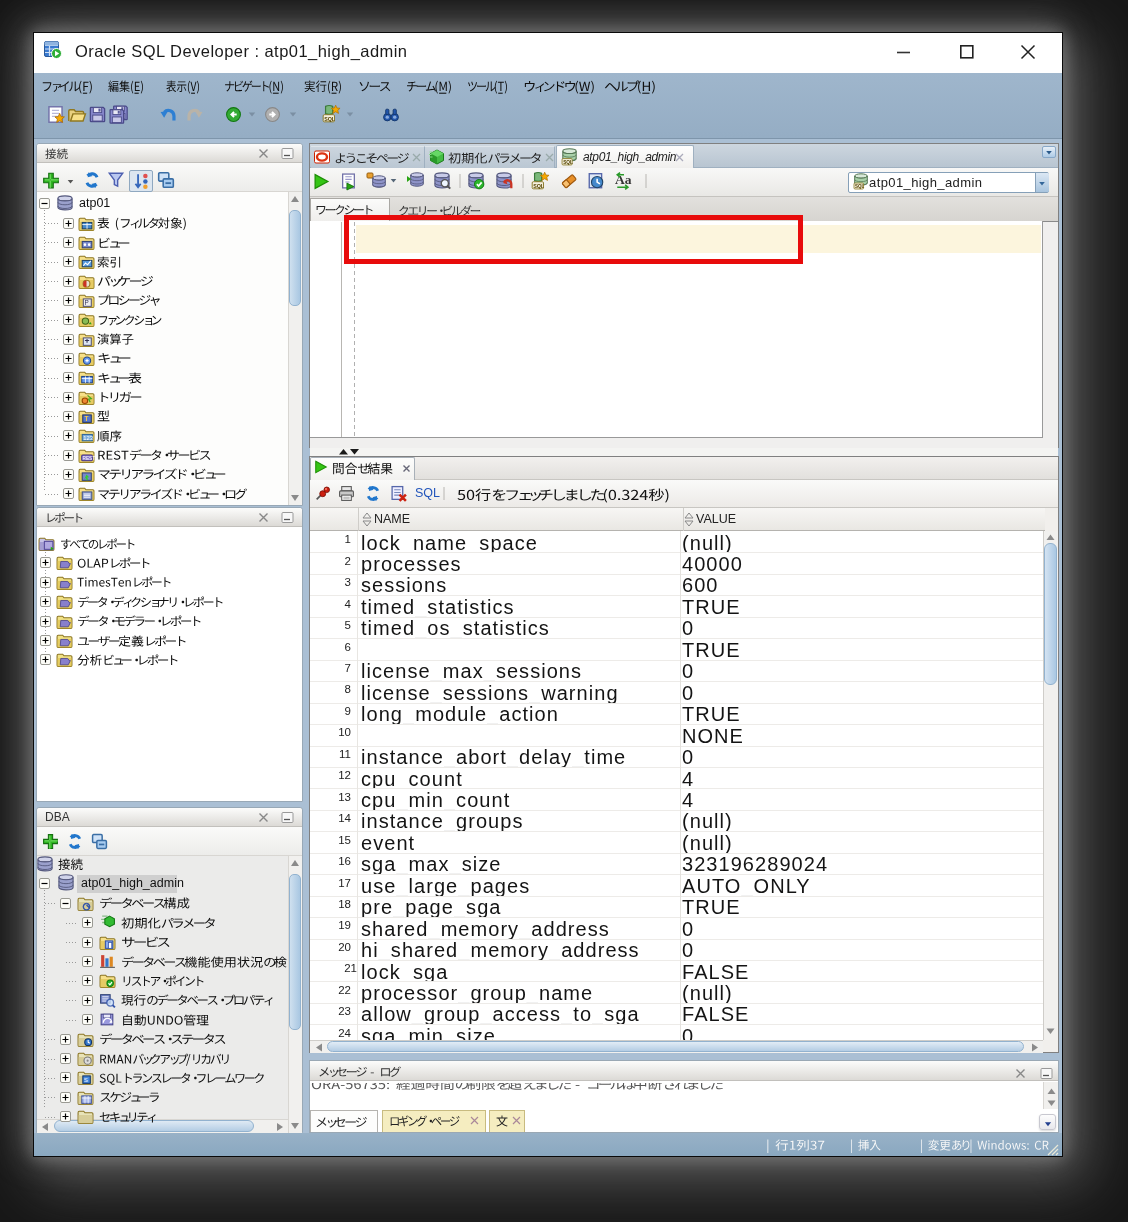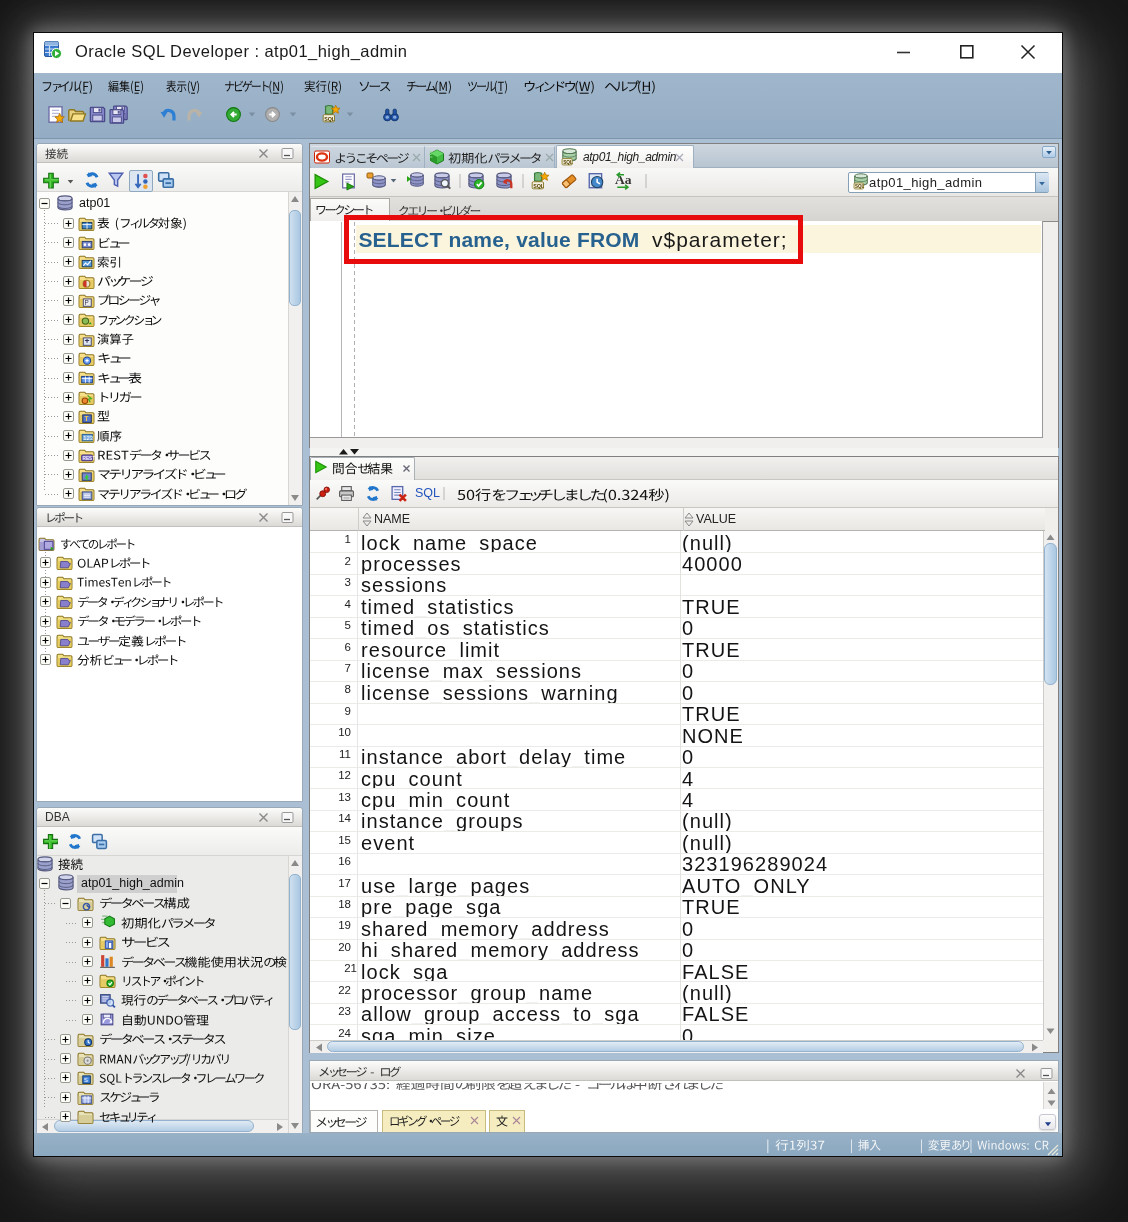"SELECT name, value FROM v$parameter;" div { html: <div><span>SELECT name, value FROM</span><span>v$parameter;</span></div> -> none }
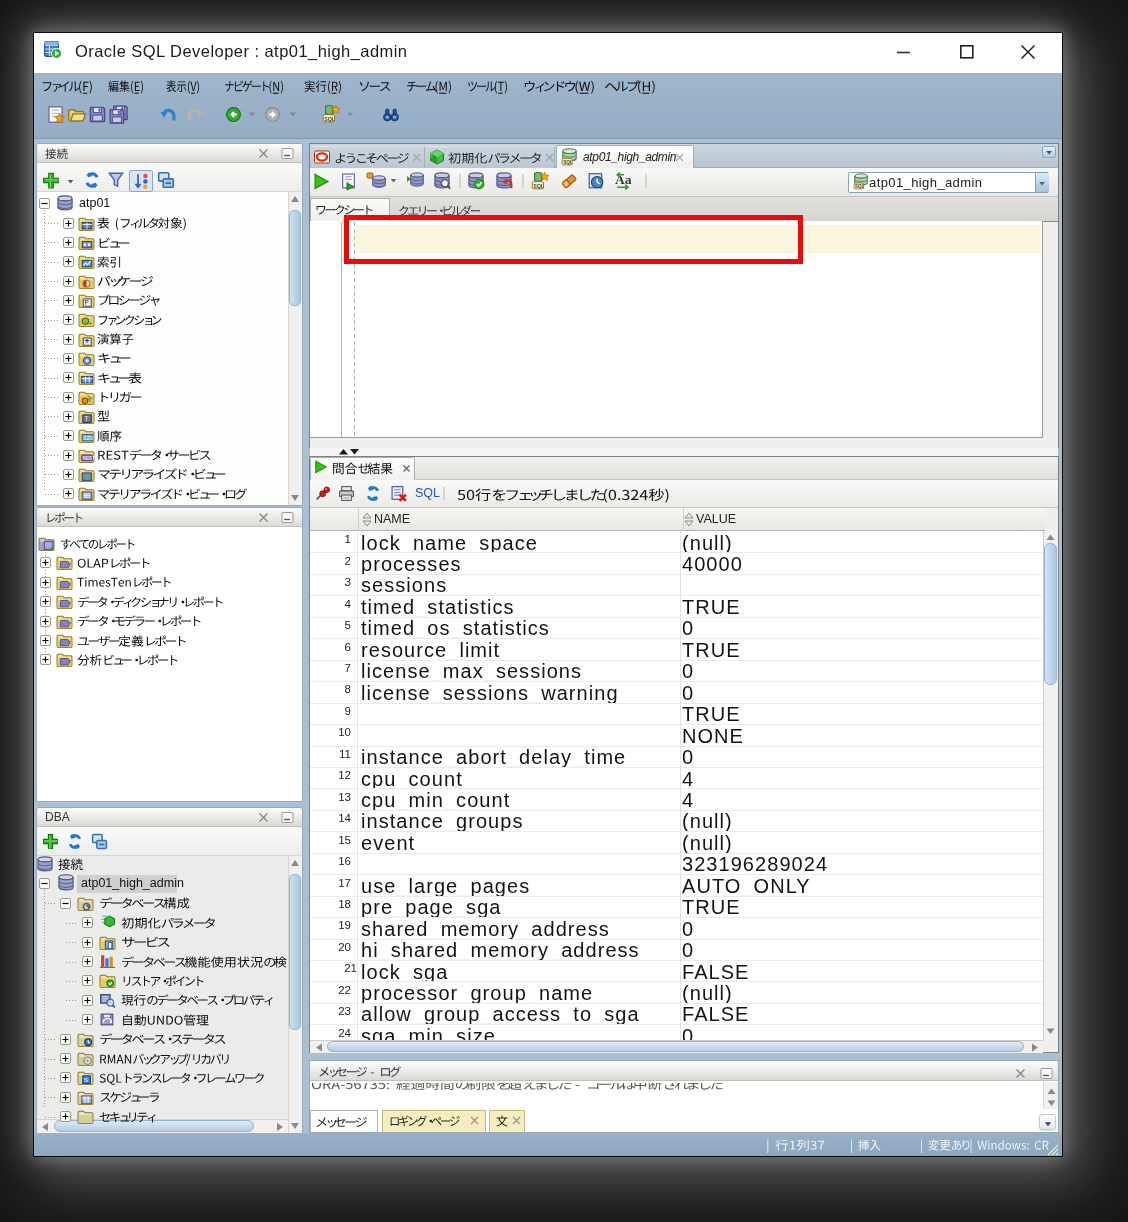"600" div { html: none -> <div>600</div> }
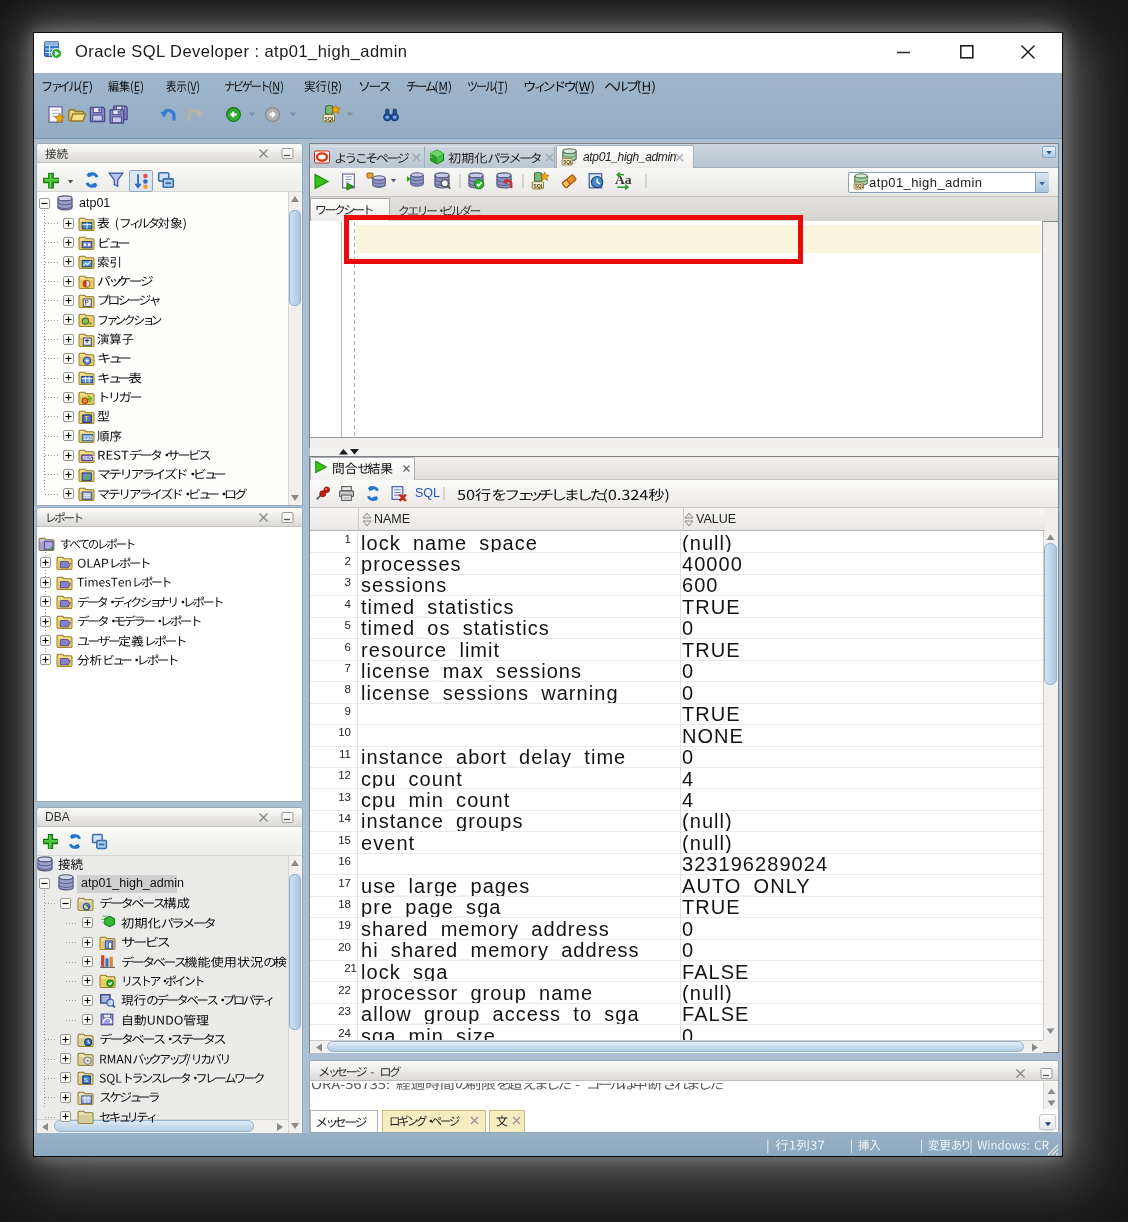"resource_limit" div { html: <div>resource_limit</div> -> none }
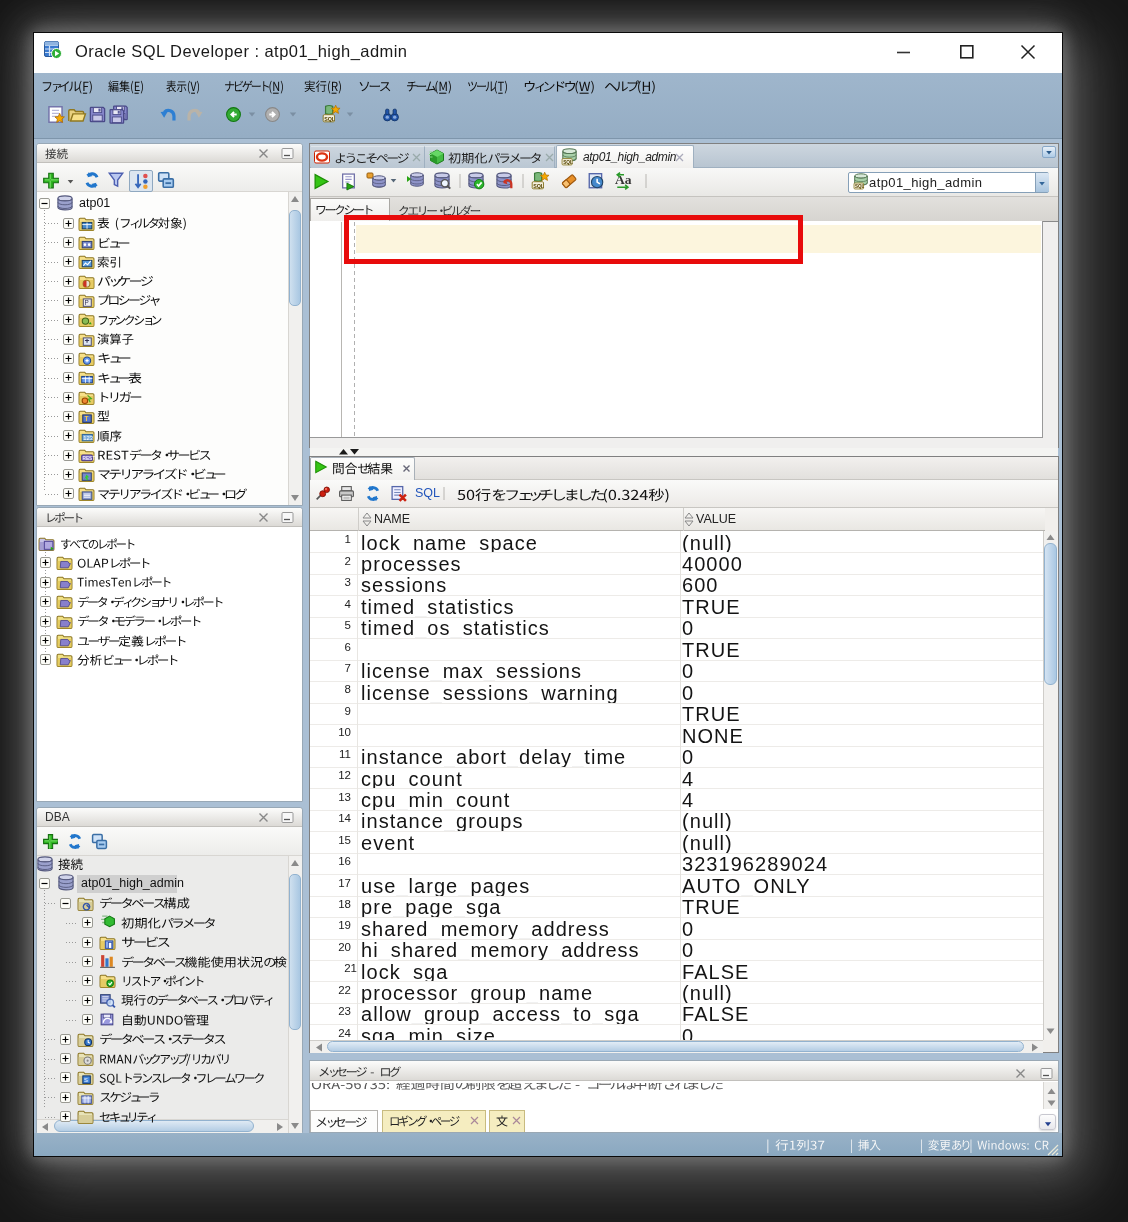"long_module_action" div { html: none -> <div>long_module_action</div> }
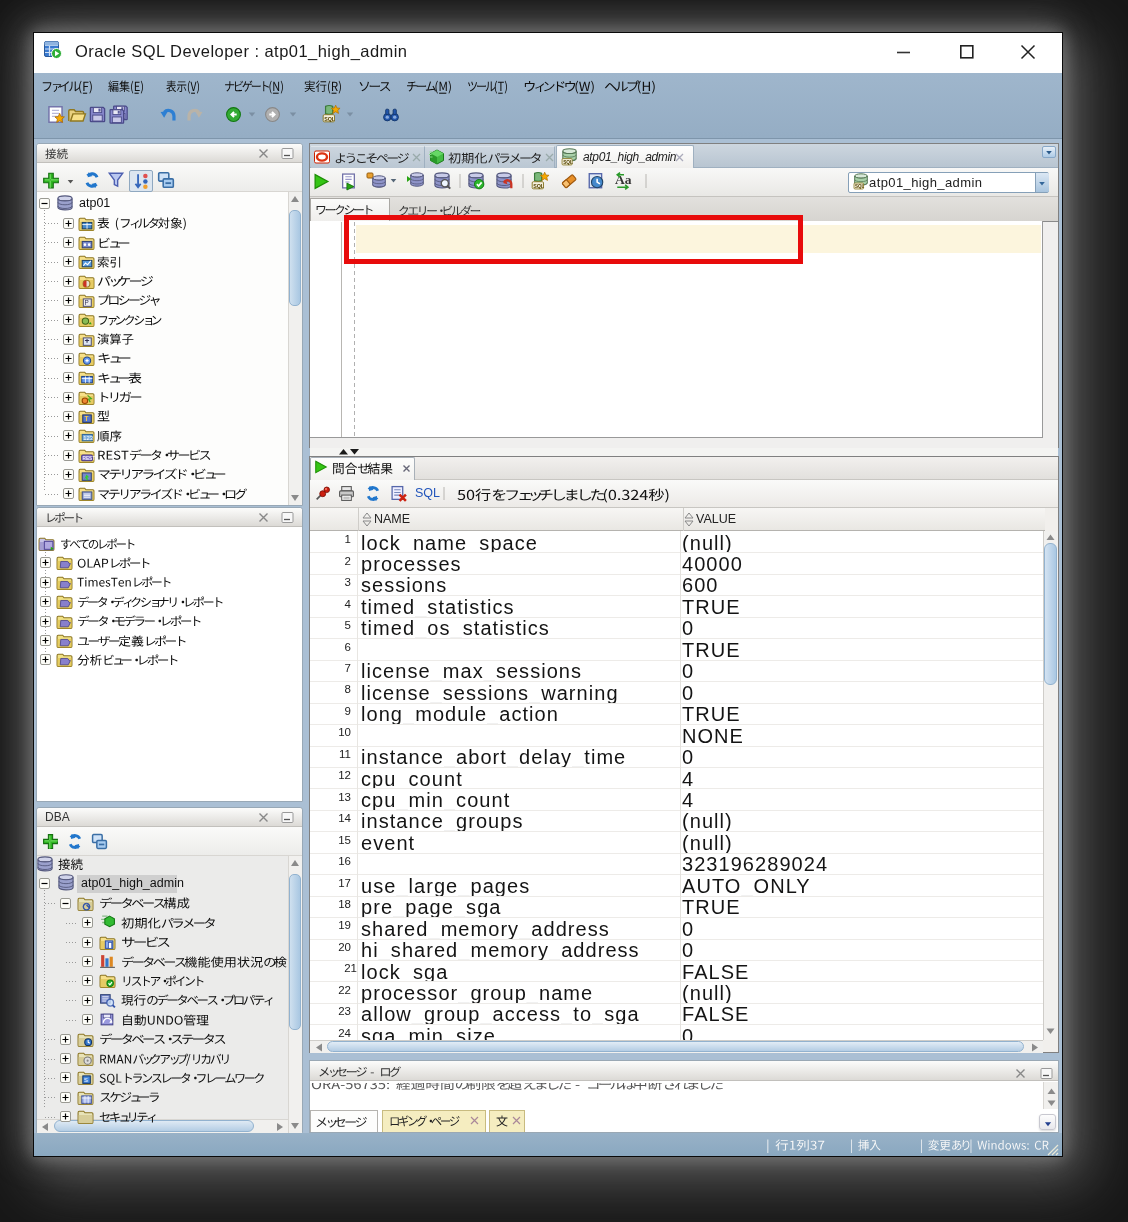"sga_max_size" div { html: none -> <div>sga_max_size</div> }
